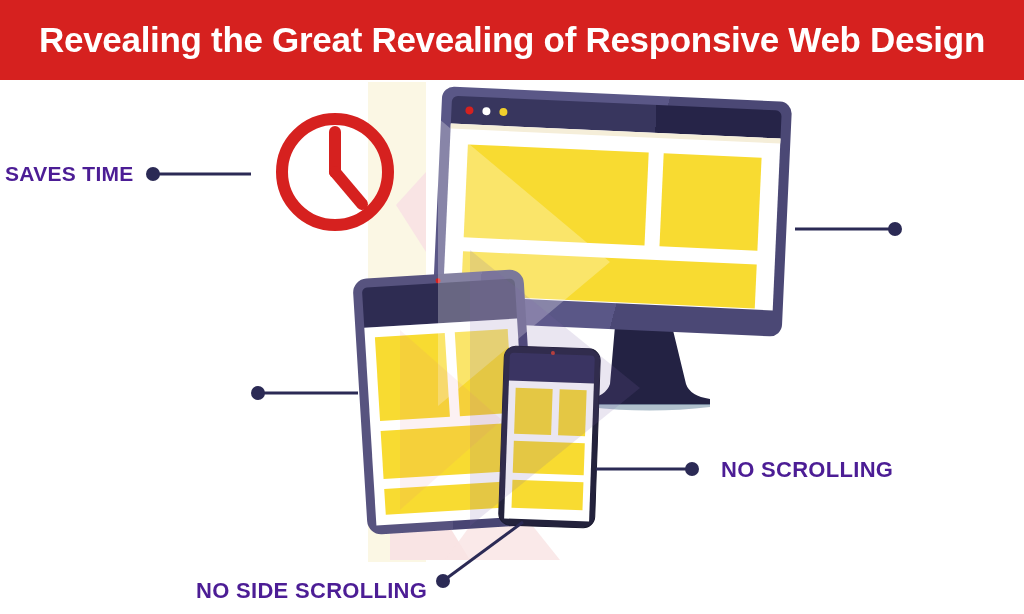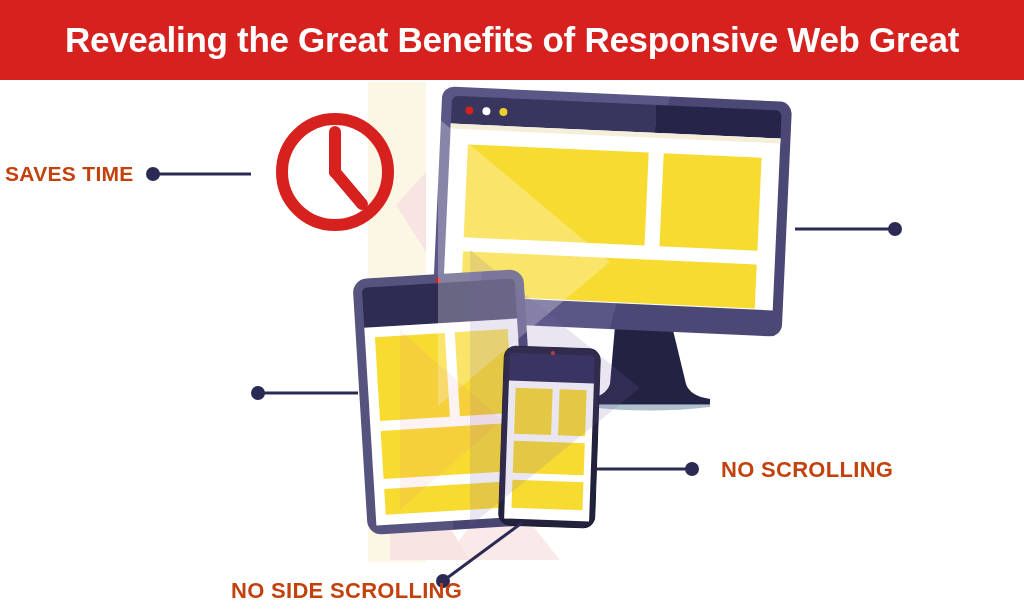"Revealing the Great Benefits of" h1 { text: Benefits of Responsive Web Great -> Revealing of Responsive Web Design }
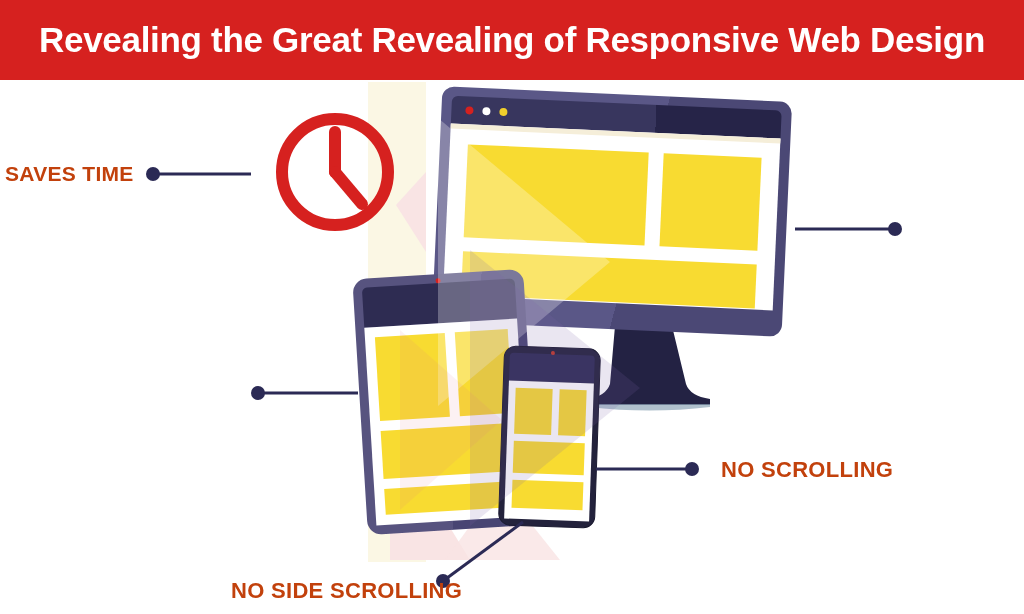"SAVES TIME" .callout { color: #c2410c -> #4c1d95 }
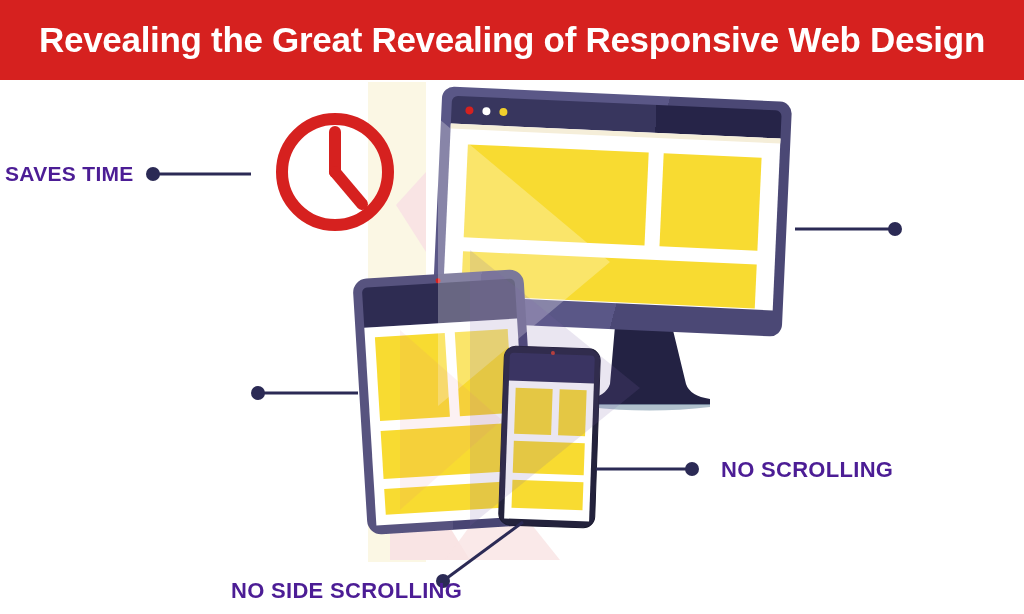"NO SIDE SCROLLING" #lbl-no-side-scrolling { margin-left: 35px -> none }
